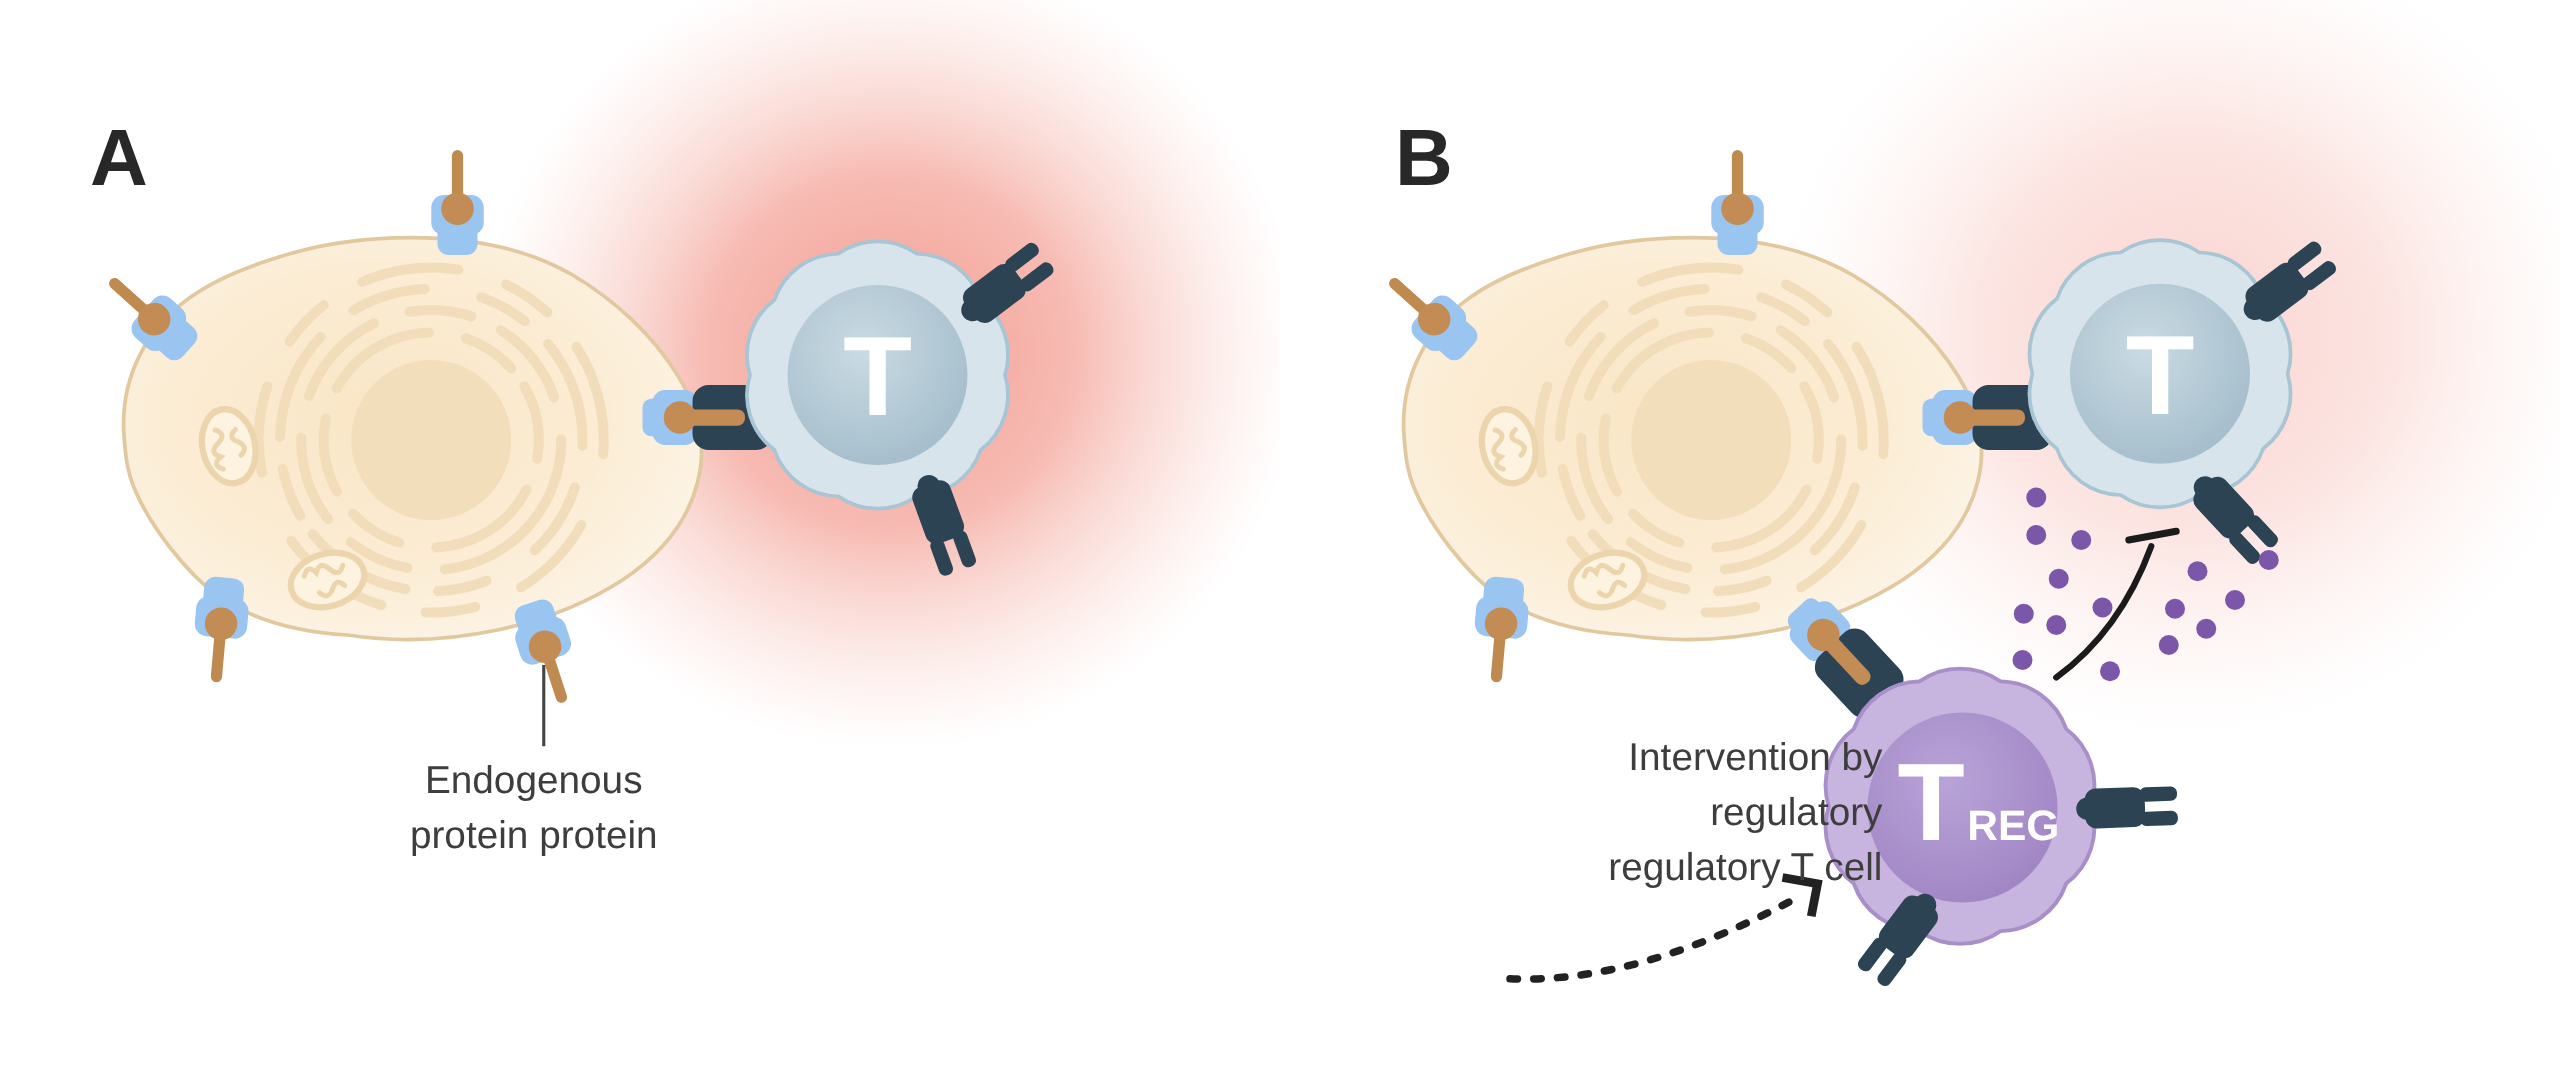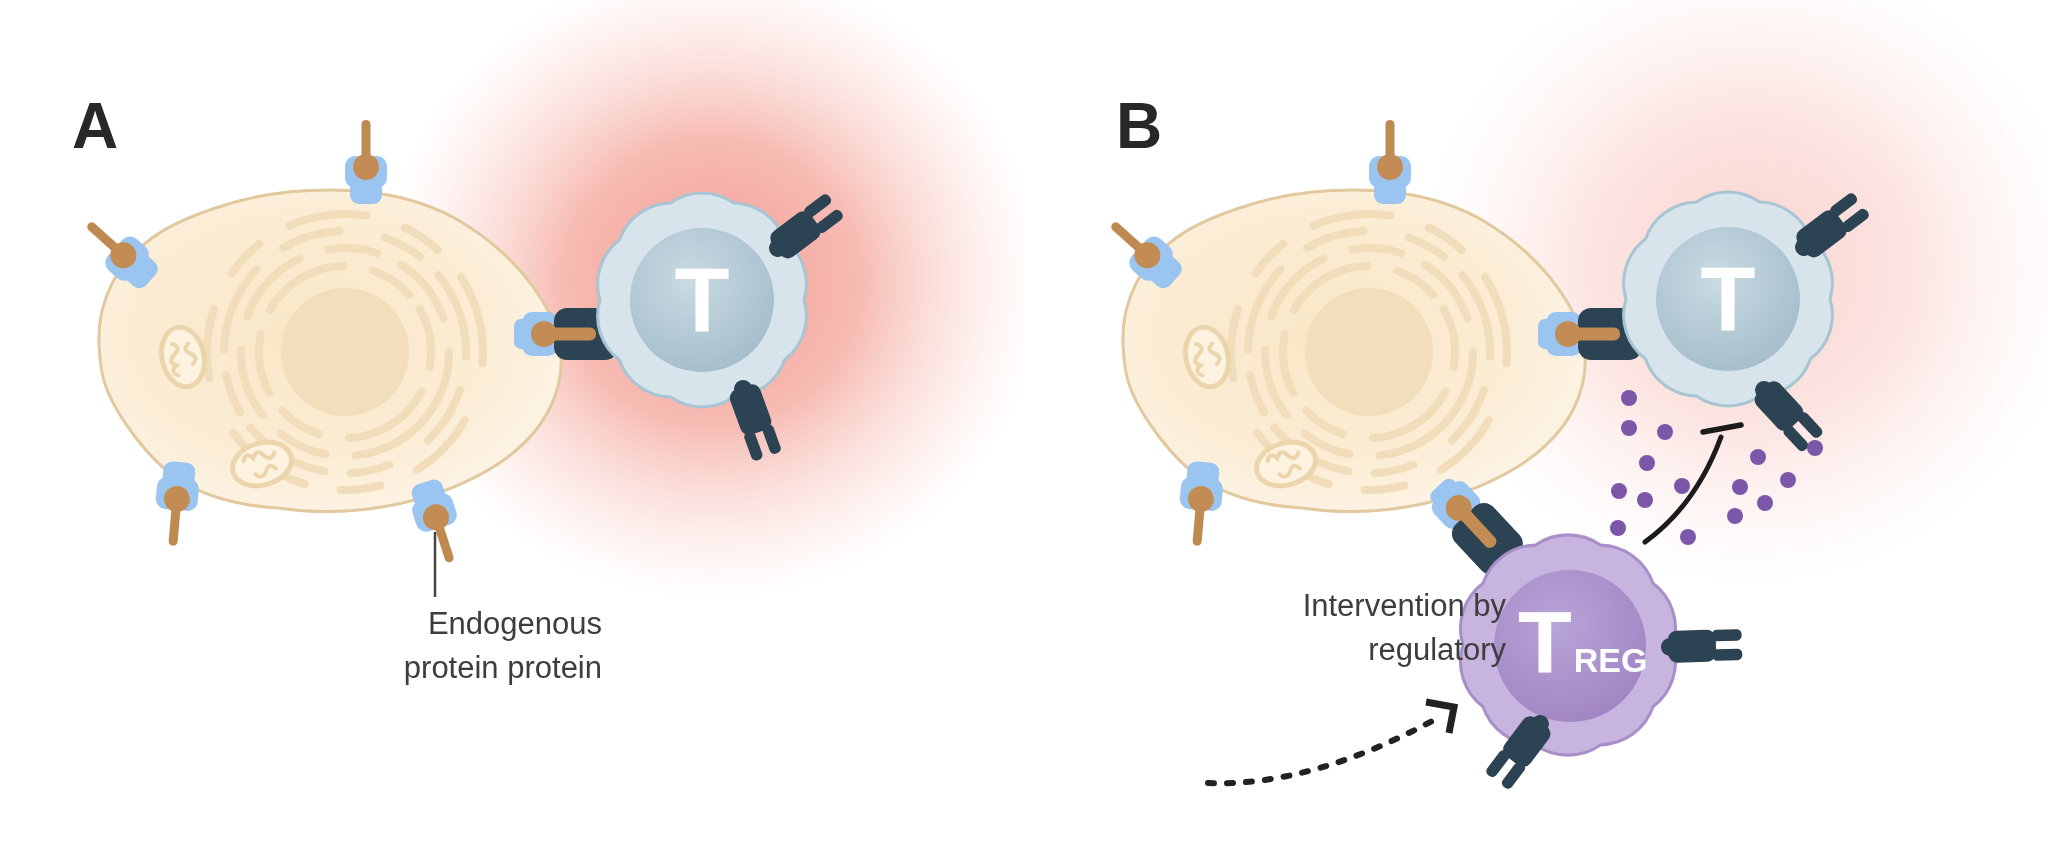"Endogenous" #caption-a { text-align: right -> center }
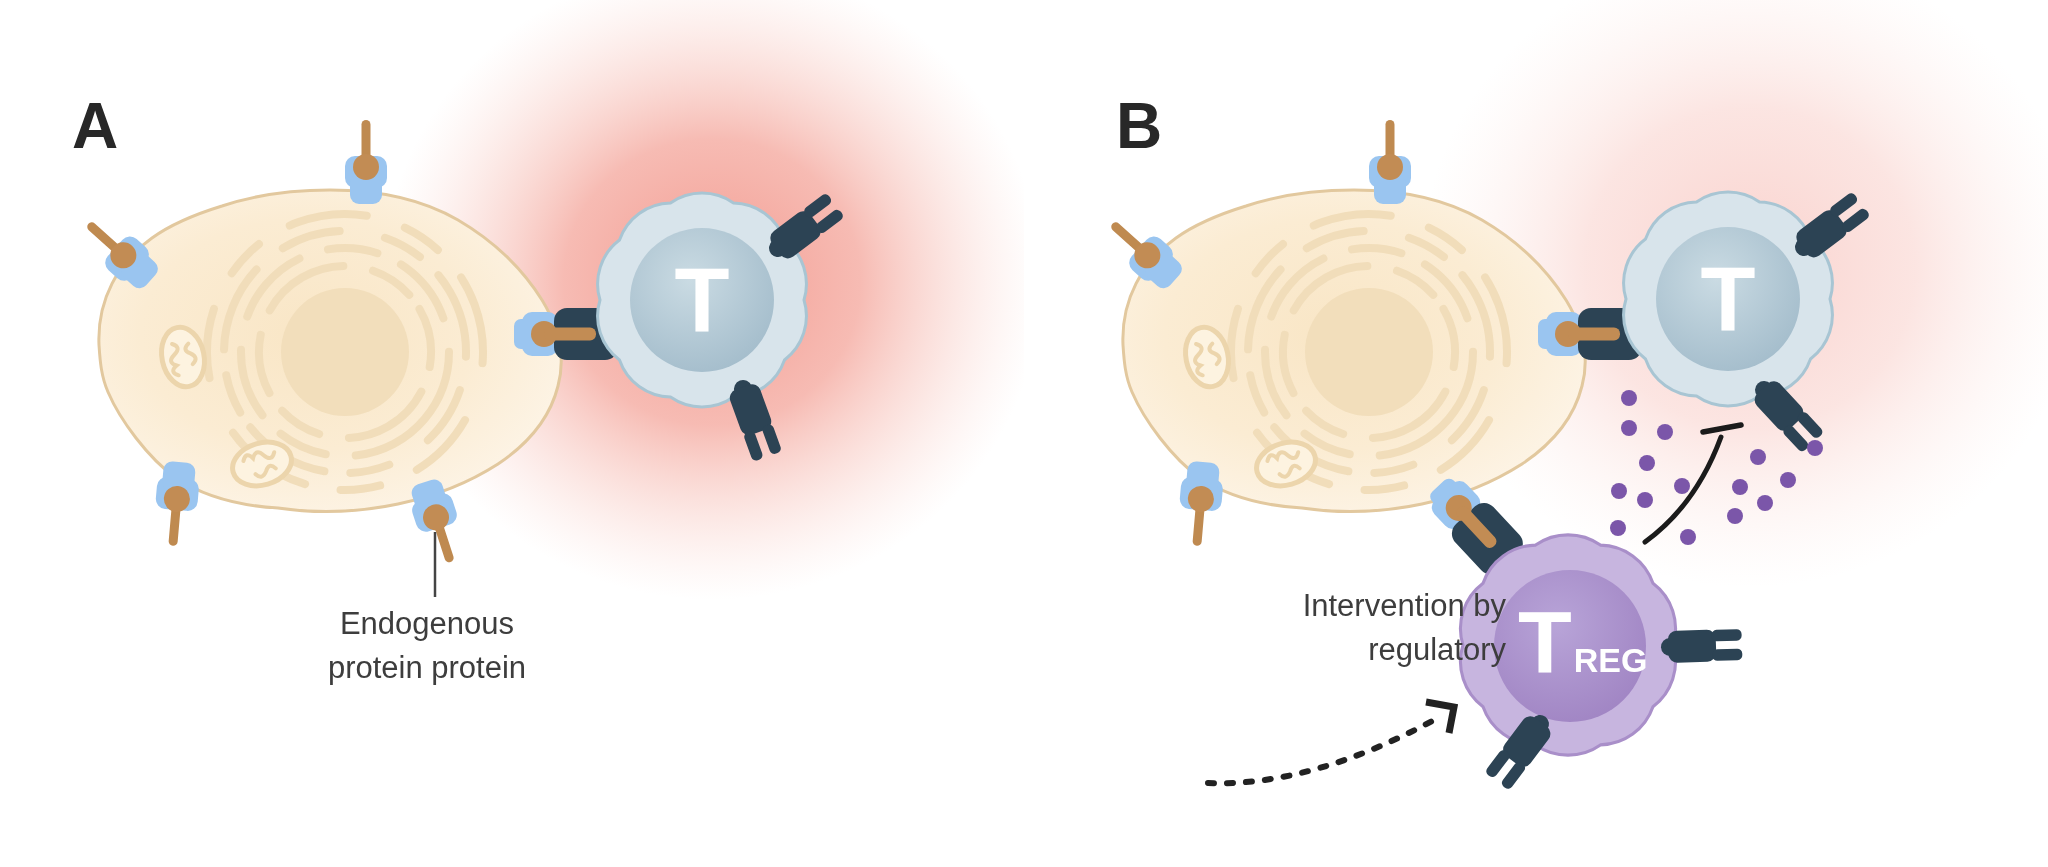"regulatory T cell" div { html: none -> <div>regulatory T cell</div> }
